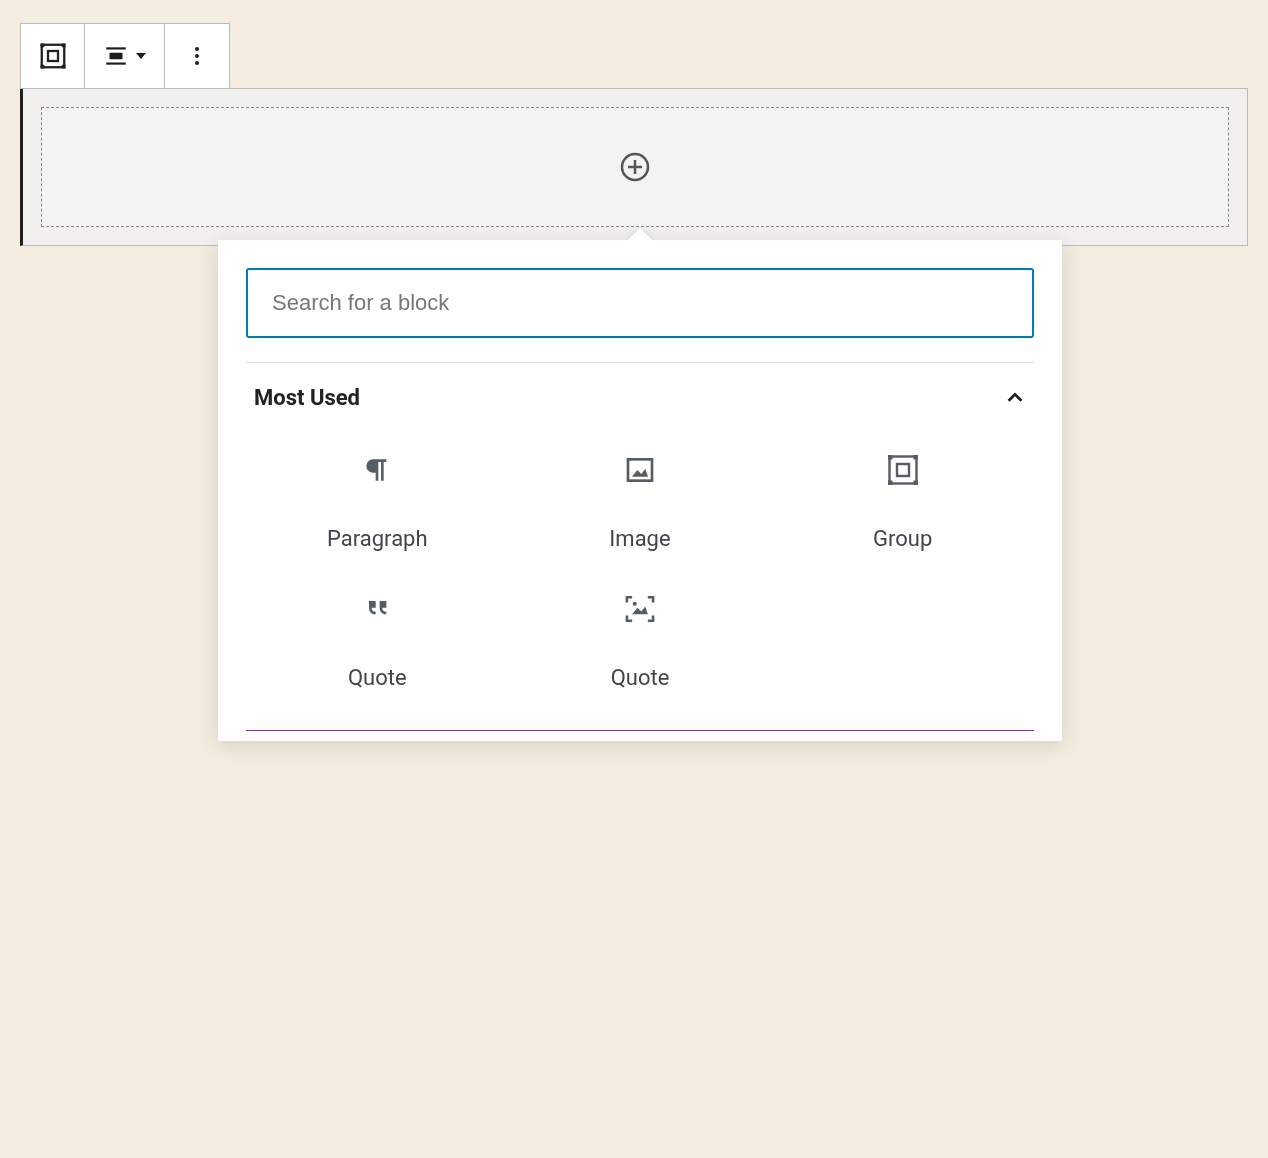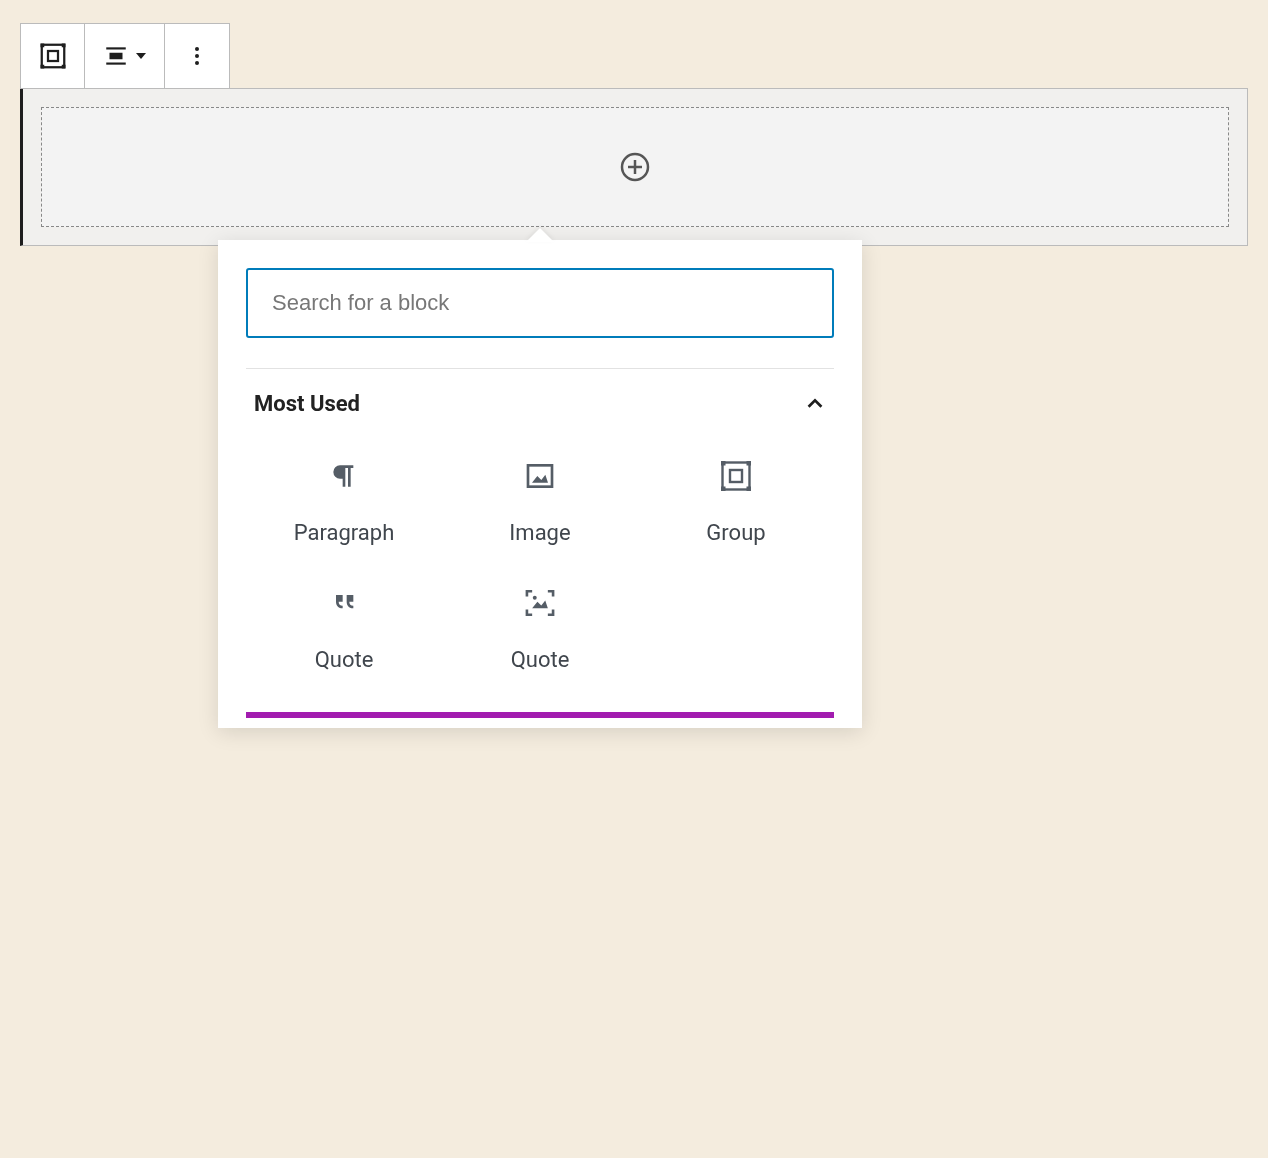"Search for a block" .popover { width: 644px -> 844px }
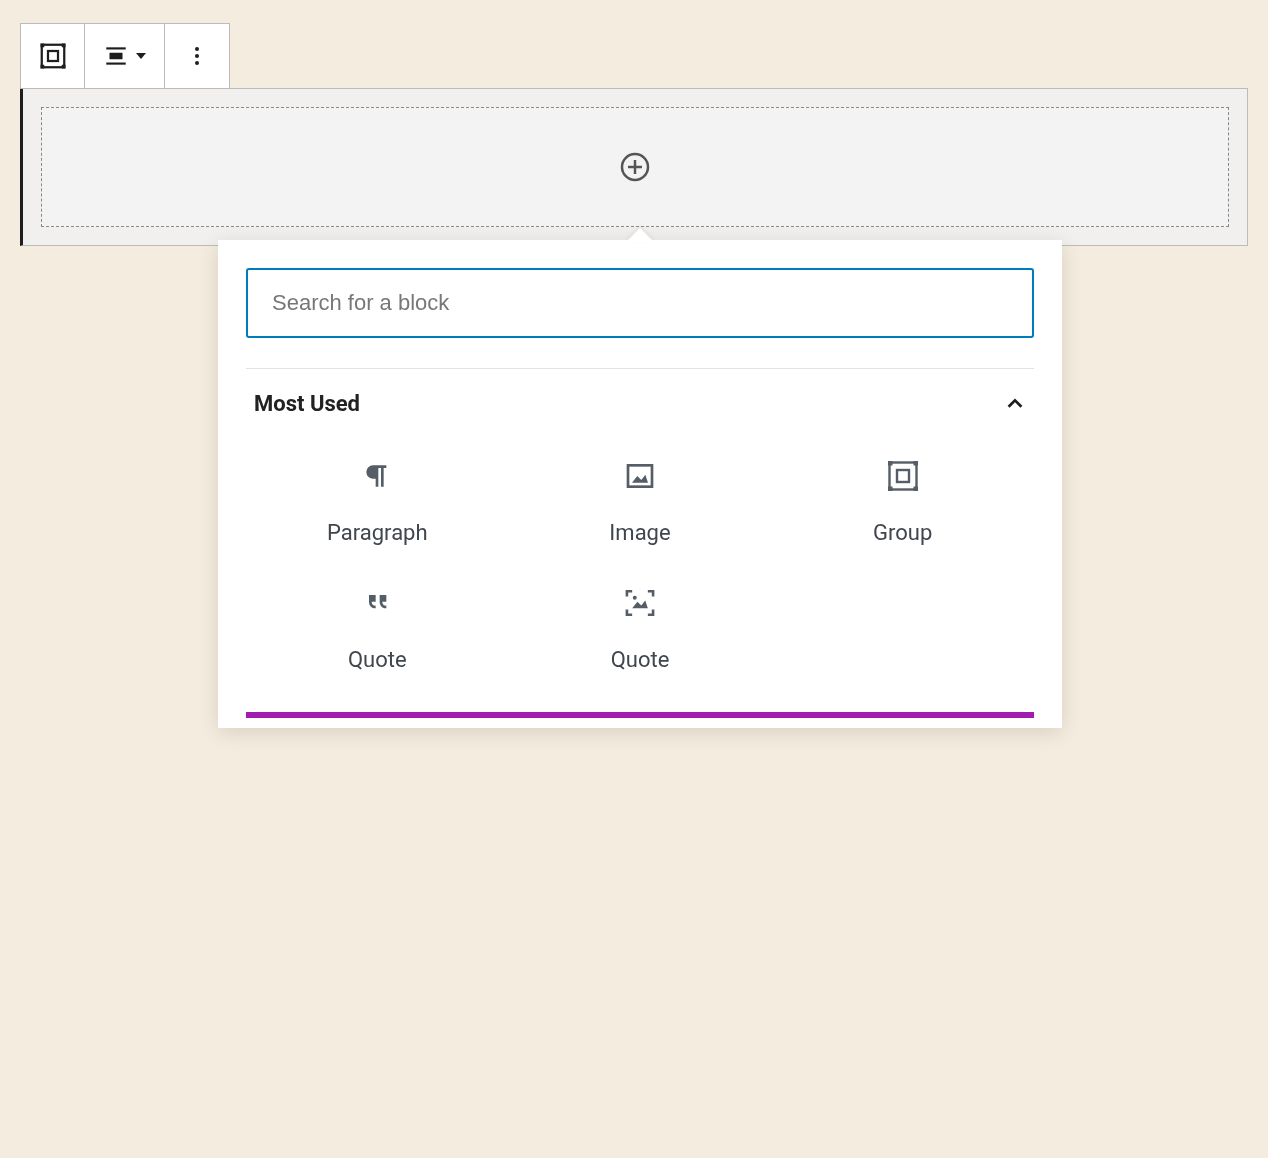"Most Used" .section { border-bottom: 6px solid #a21caf -> 1px solid #a21caf; margin-top: 30px -> 24px }
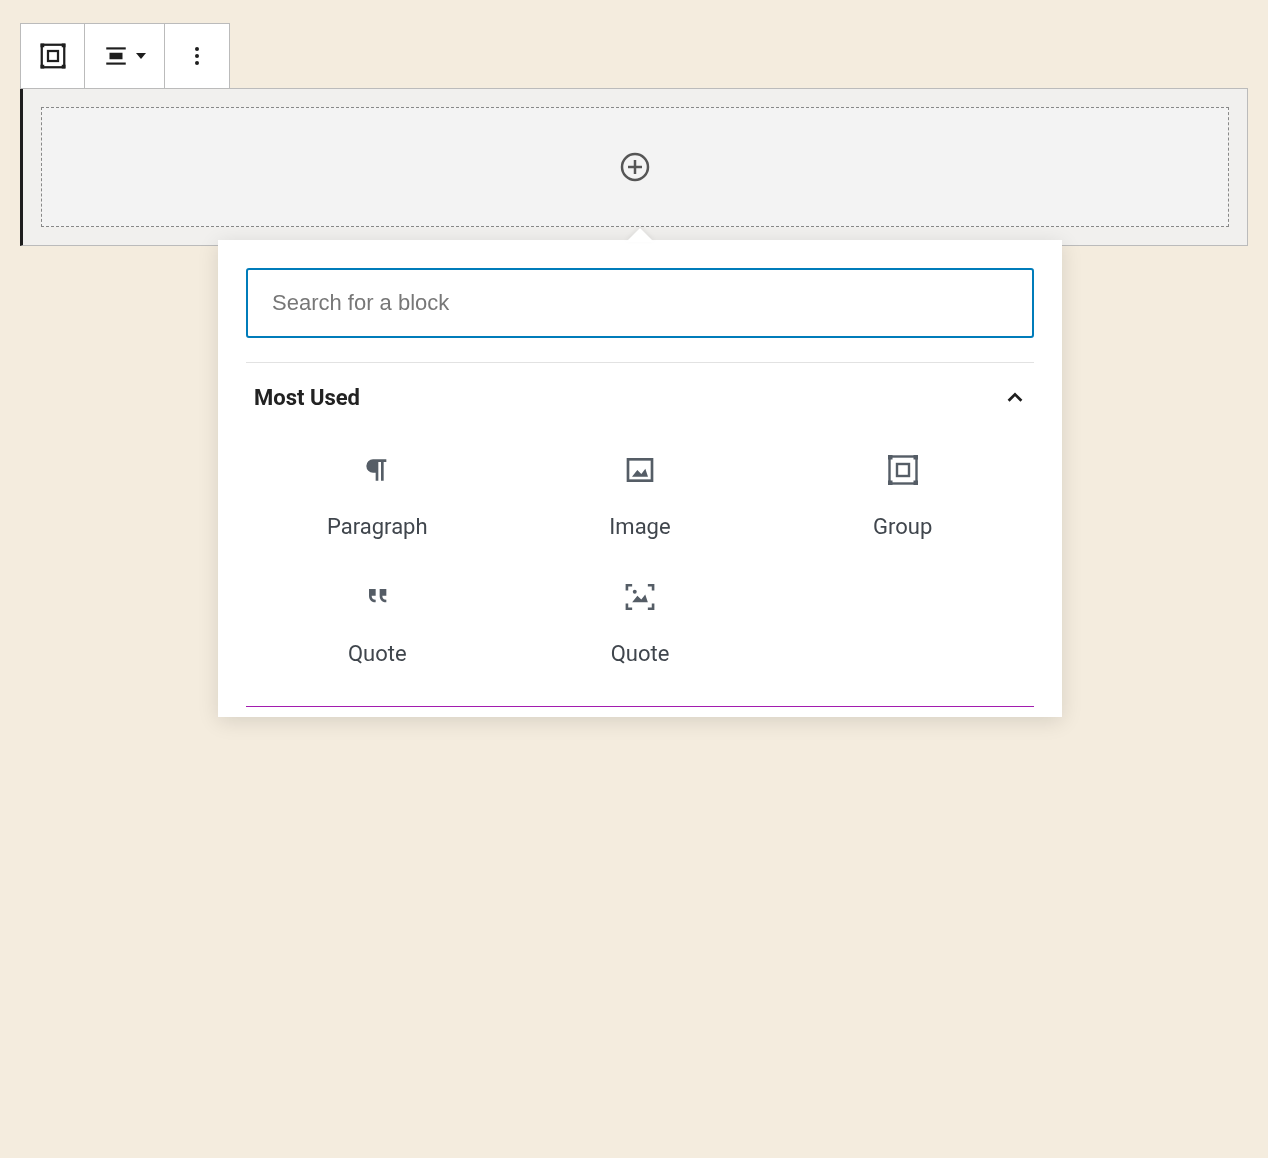"Paragraph" .block-item { gap: 26px -> 38px }
